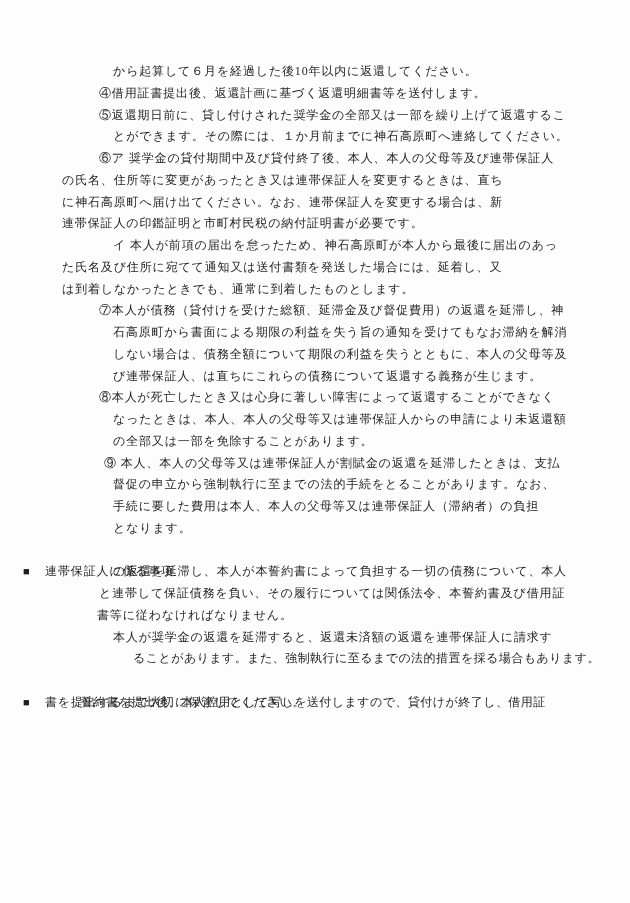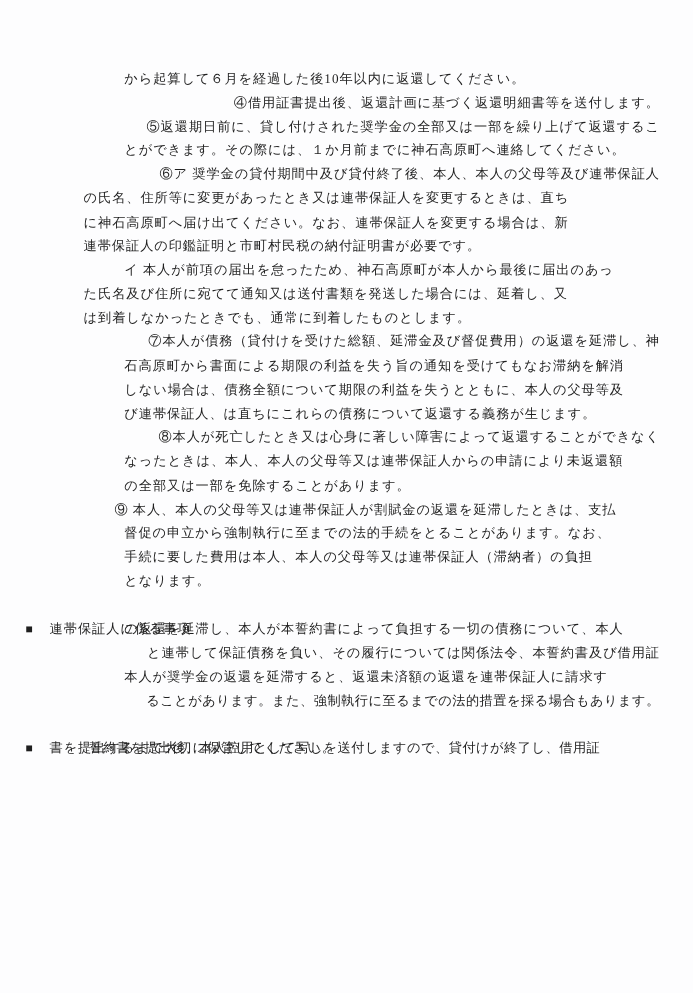"④借用証書提出後、返還計画に基づく返還明細書等を送付します。" .i99 { text-align: right -> none }
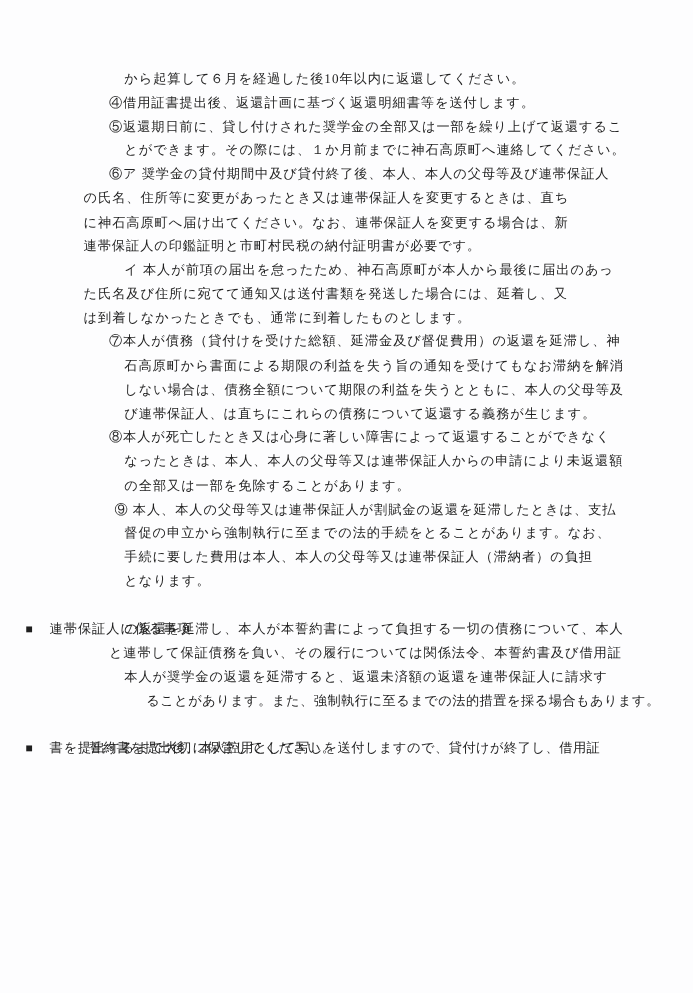"の氏名、住所等に変更があったとき又は連帯保証人を変更するときは、直ち" .i123 { margin-left: 14px -> none }
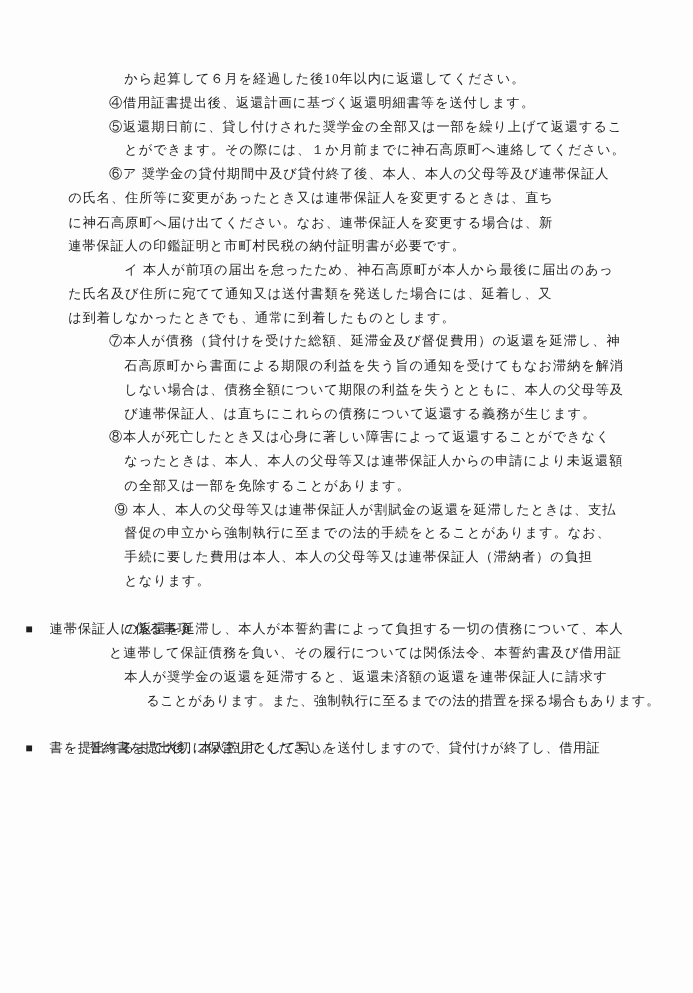"書等に従わなければなりません。" div.line { html: none -> <div>書等に従わなければなりません。</div> }
